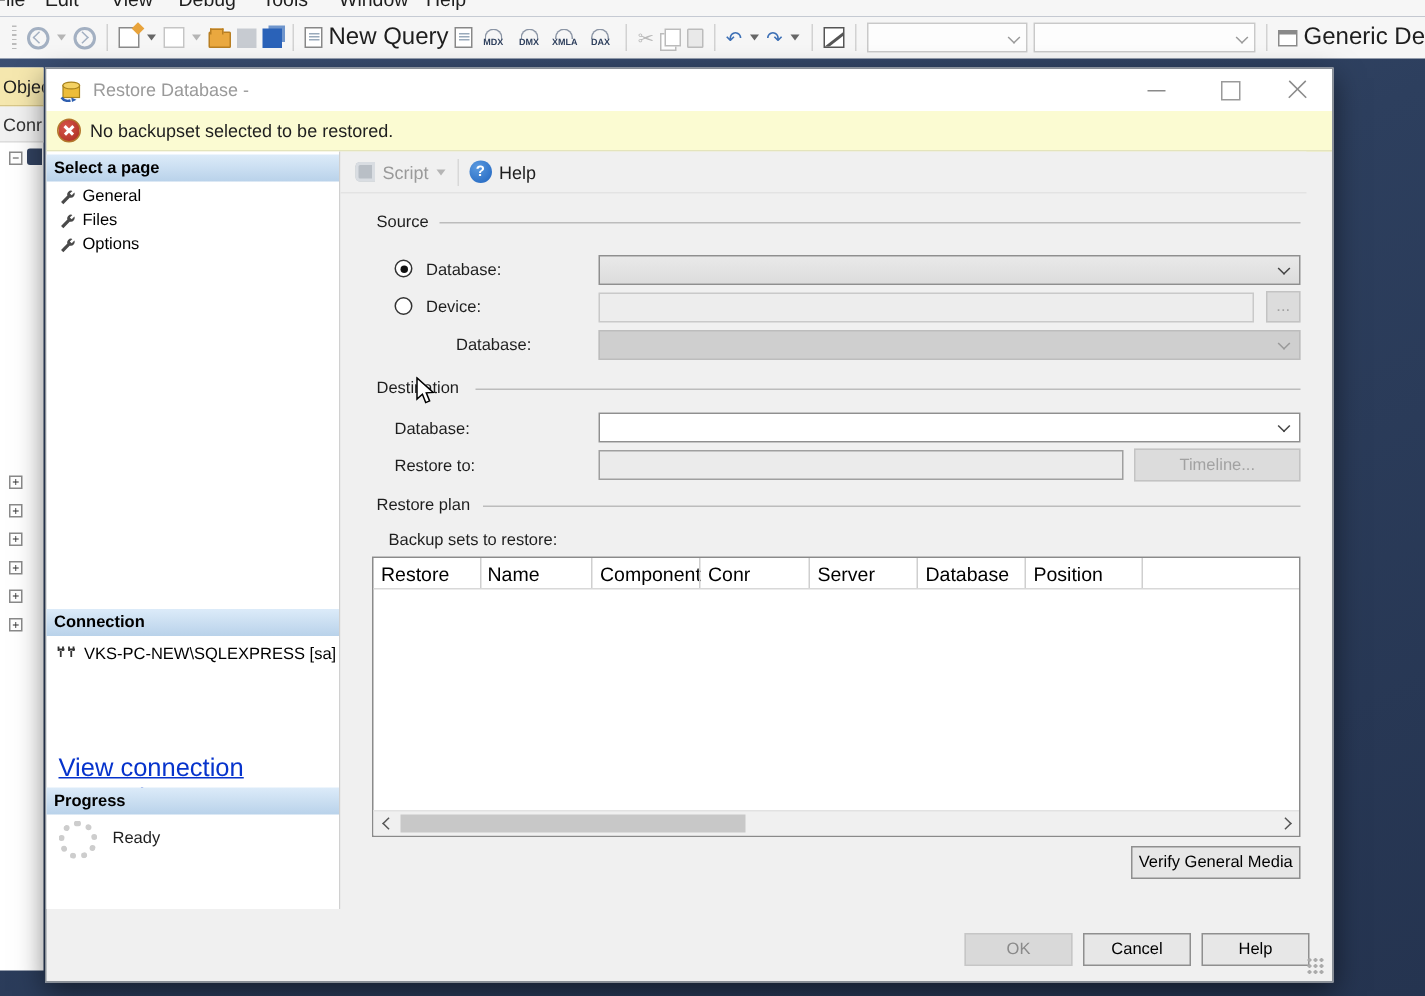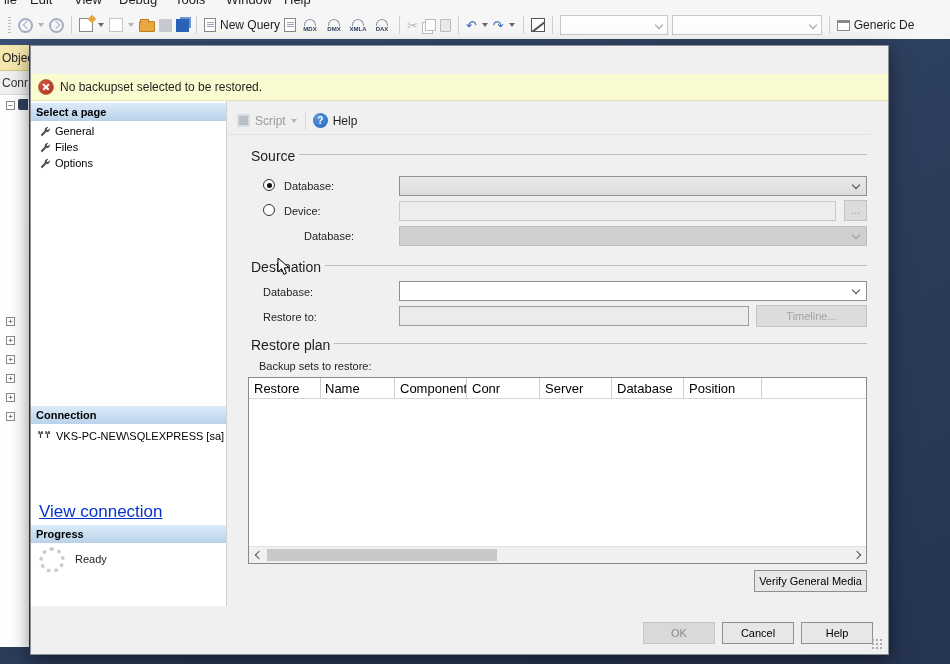"New Query" .tb-txt { font-size: 12px -> 16px }
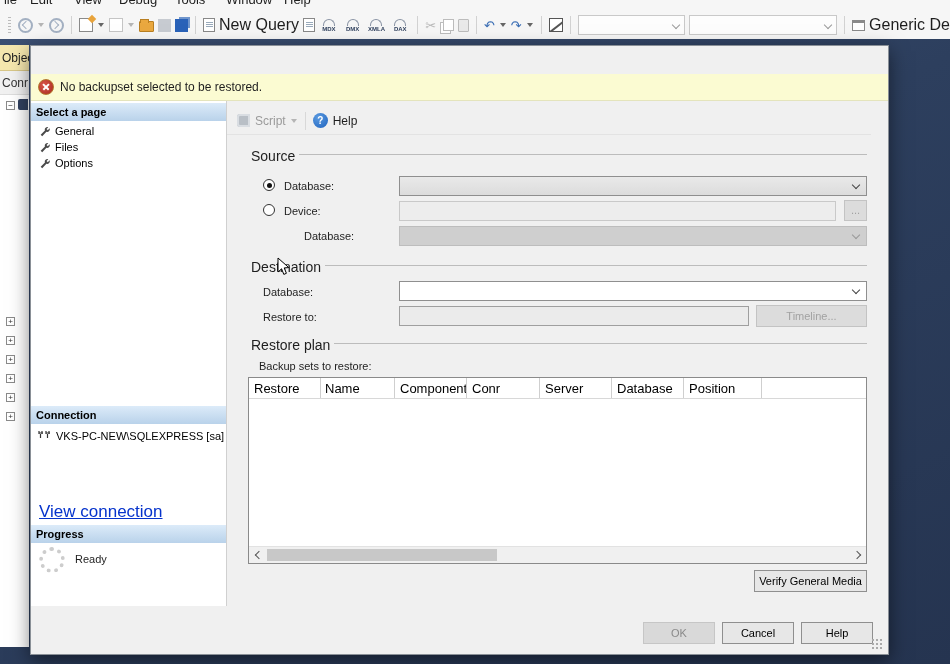"Restore Database -" div.dlg-title { html: none -> <div> <svg> <rect></rect> <ellipse></ellipse> <path></path> <path></path> </svg> <span>Restore Database -</span> <span></span> <span></span> <span></span> </div> }
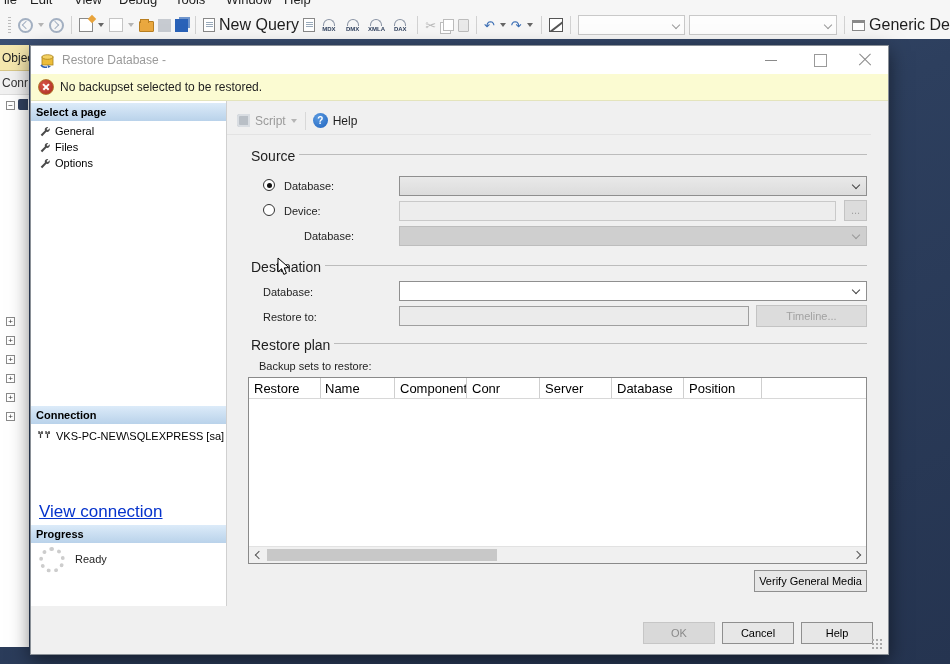"Script" .main { margin-top: 6px -> none }
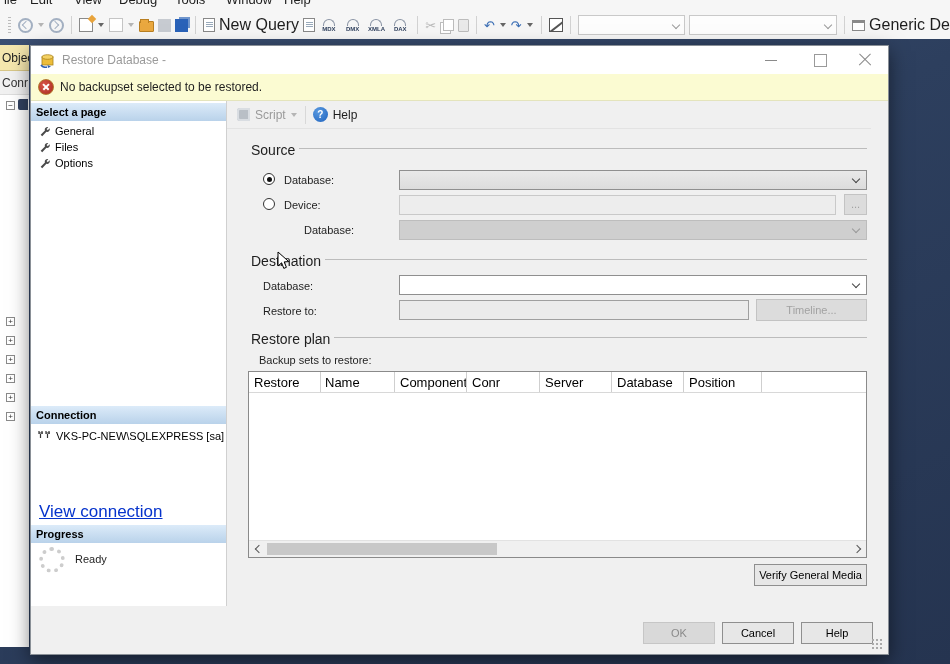"Source" .grp-lbl { font-size: 14px -> 11px }
